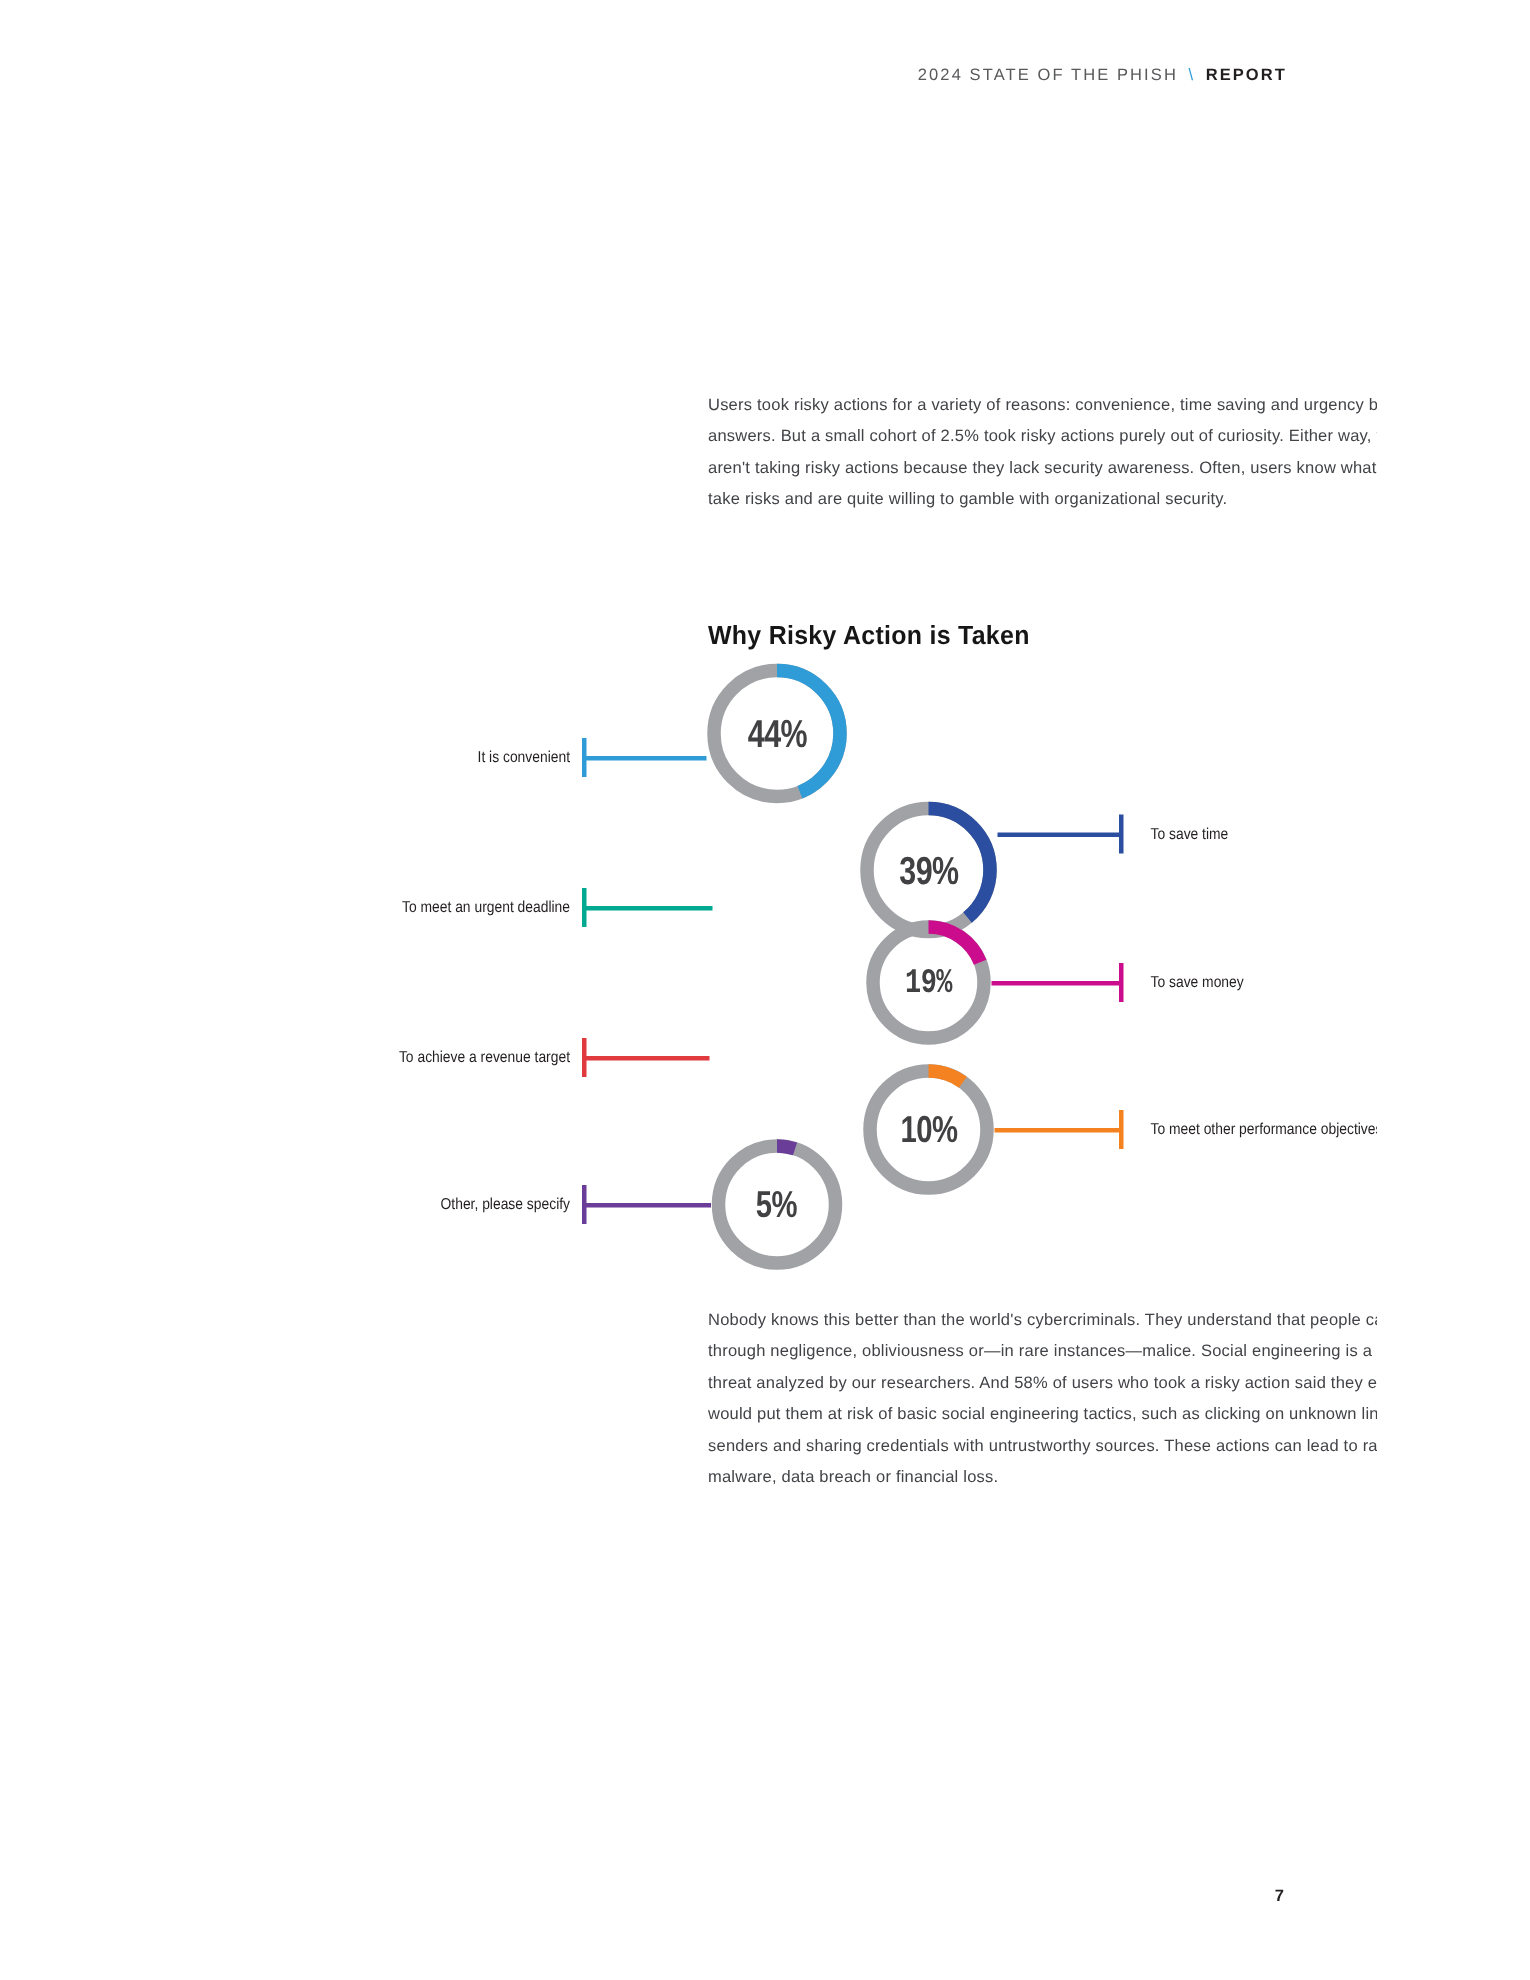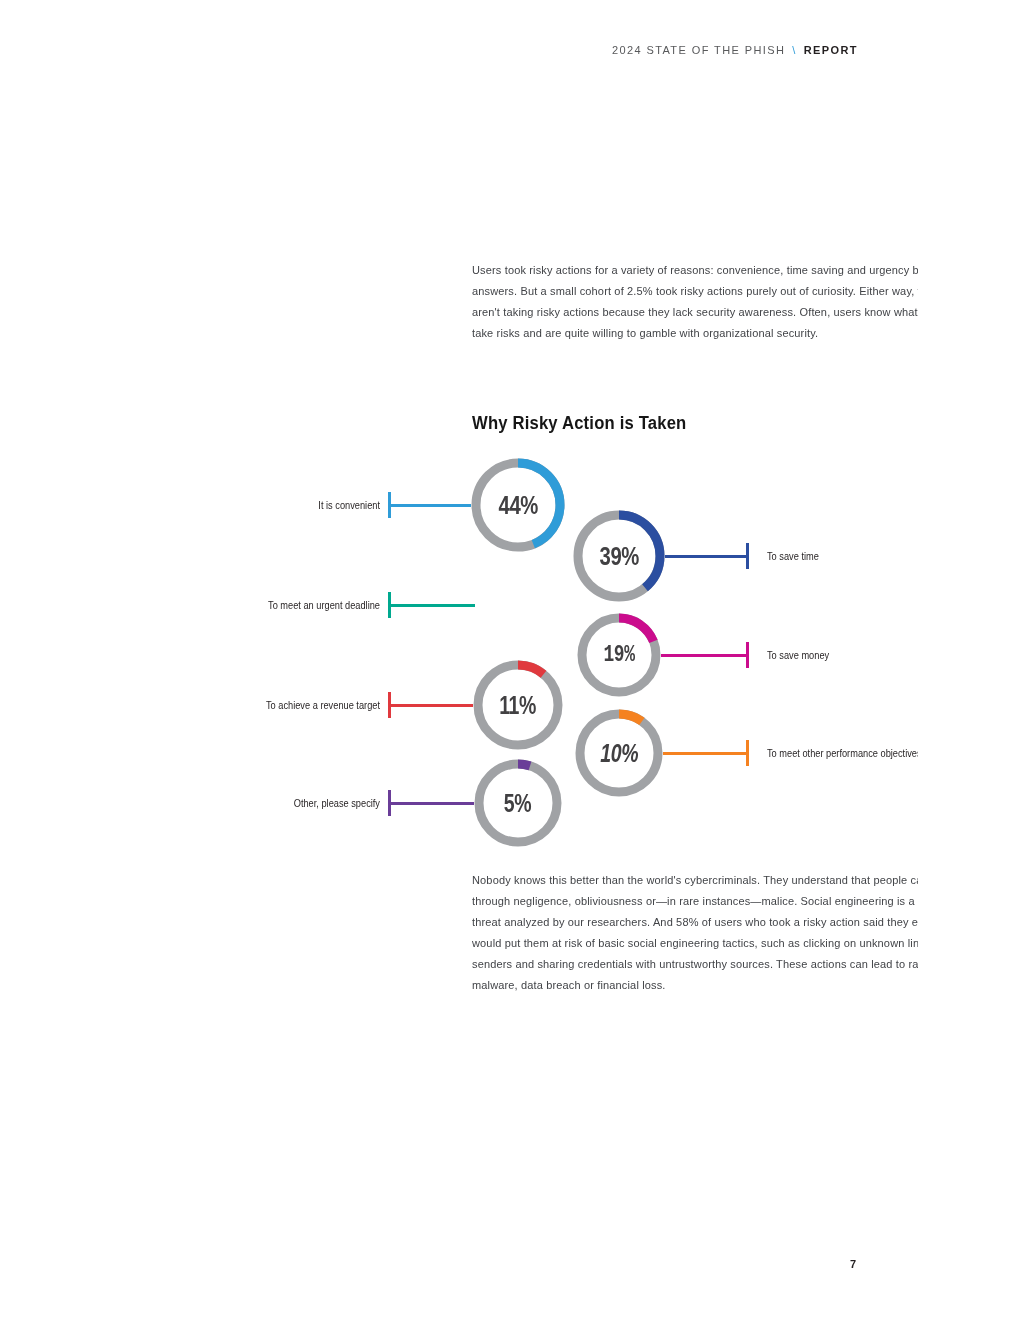"44%" div.donut { top: 456px -> 440px }
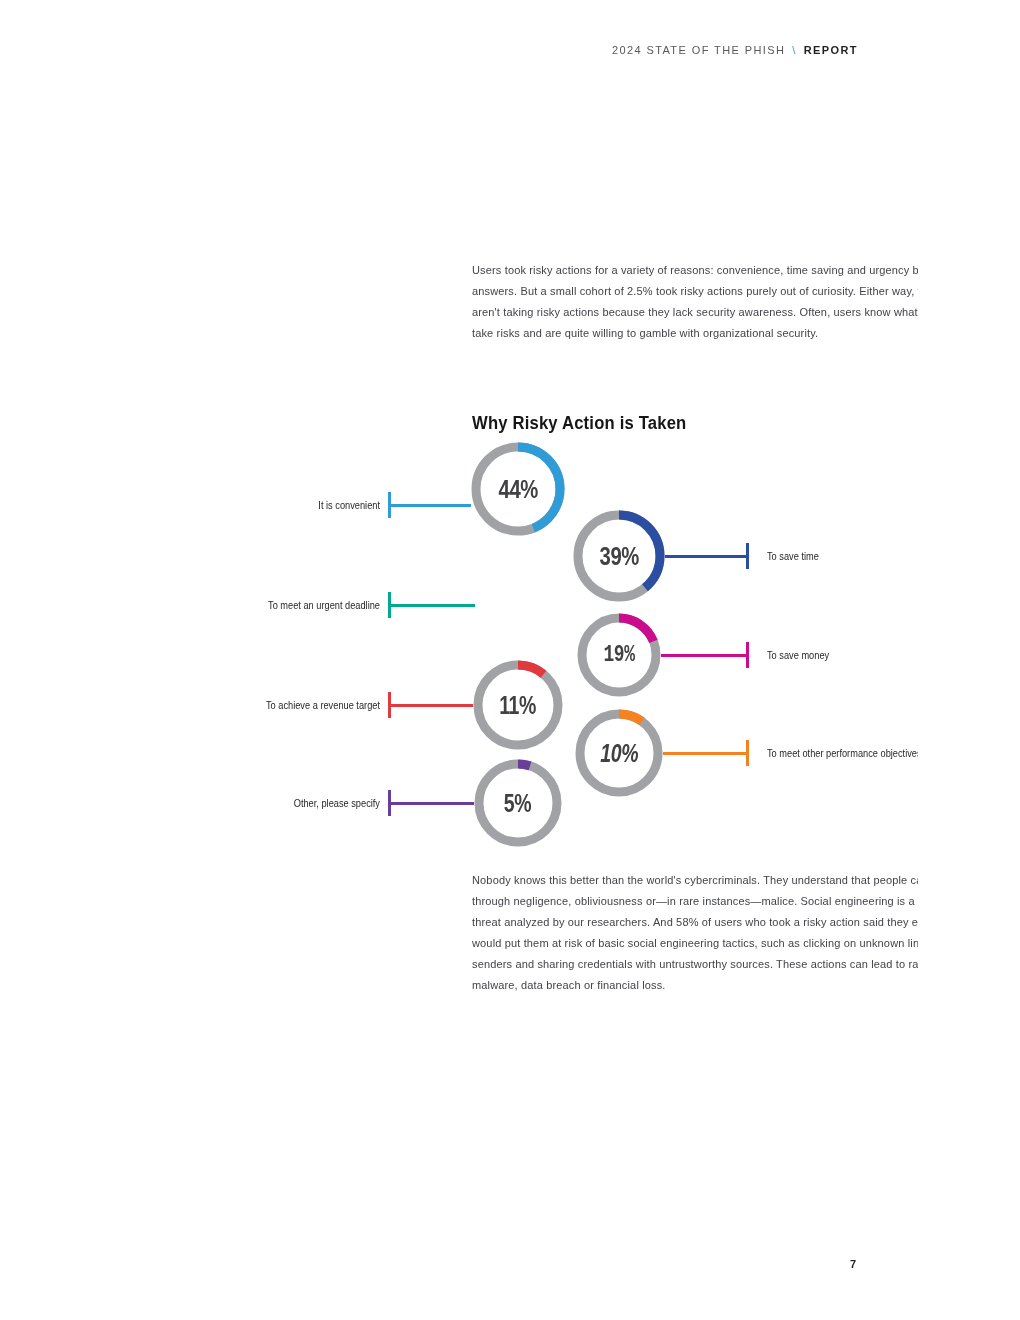"39%" div.donut { top: 508px -> 532px }
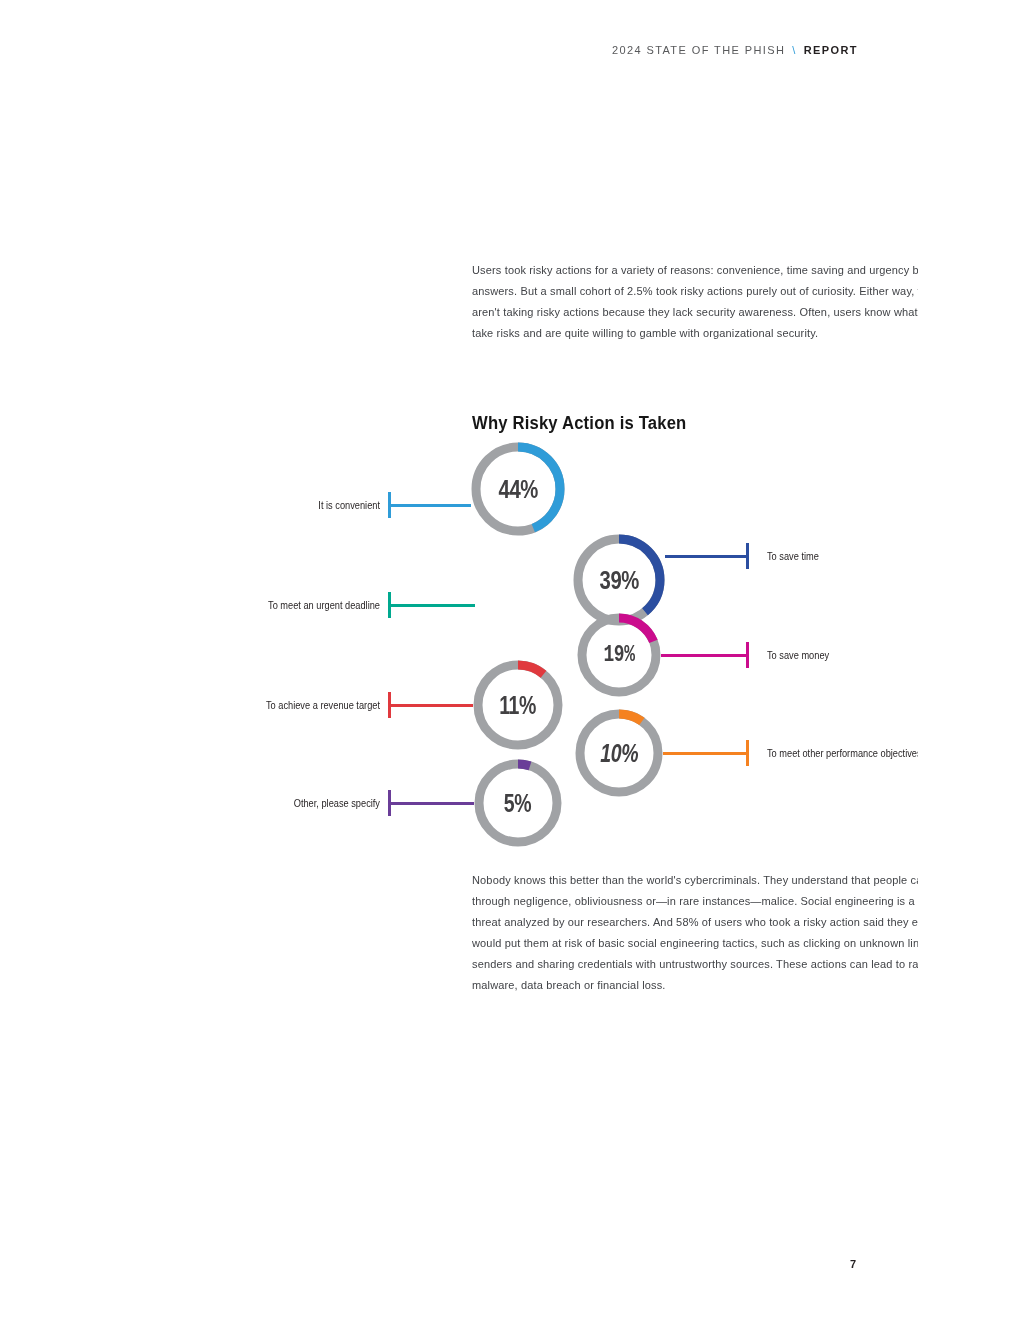"11%" div.donut { html: <div><svg> <circle></circle> <circle></circle> </svg><div> <span>11%</span> </div></div> -> none }
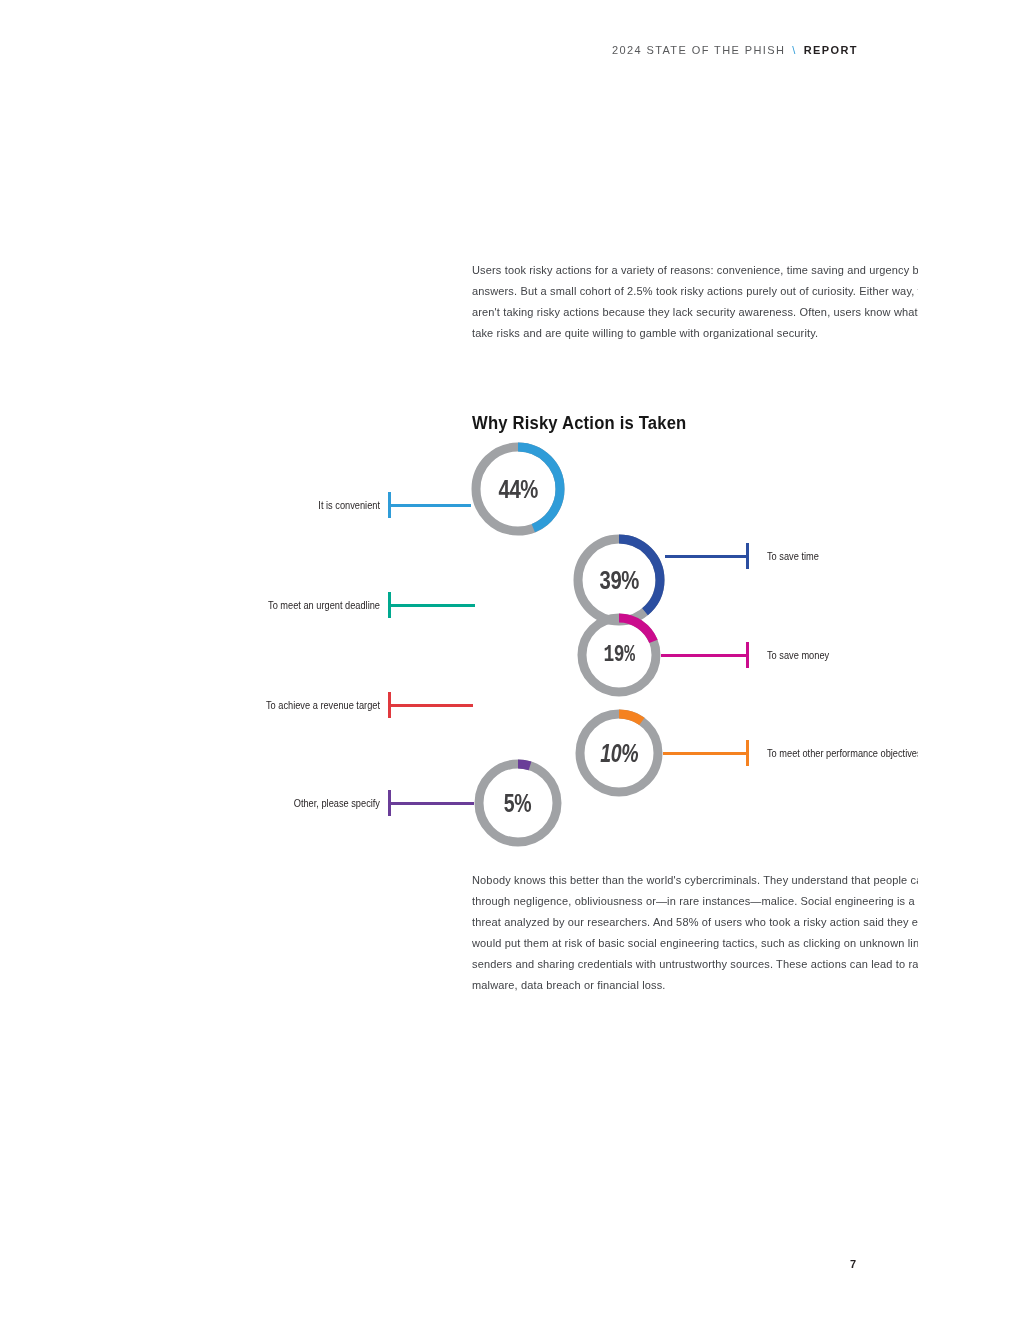"10%" div.donut { font-style: italic -> none }
